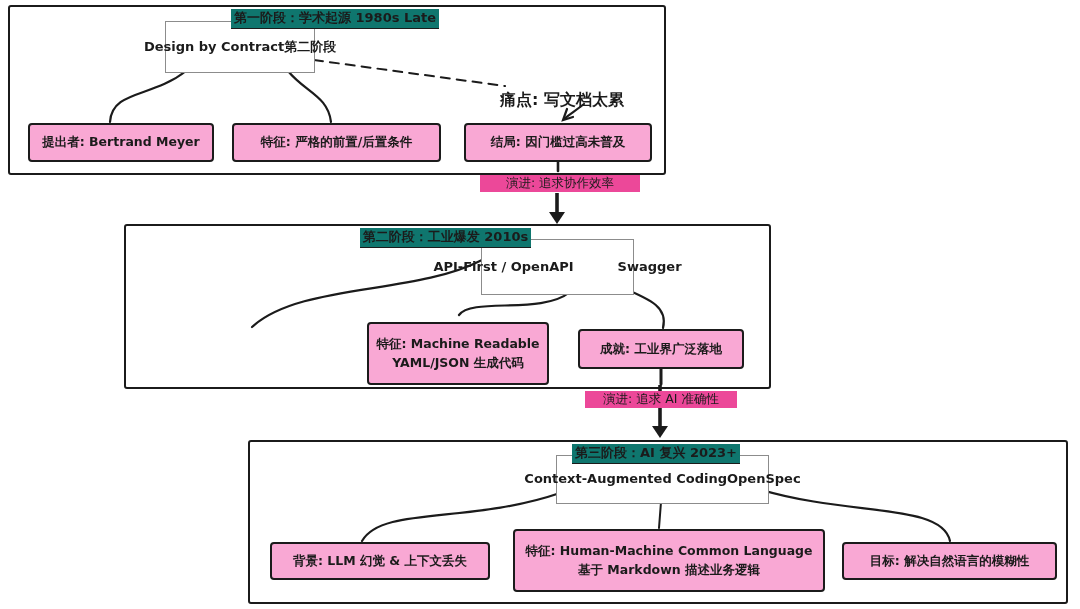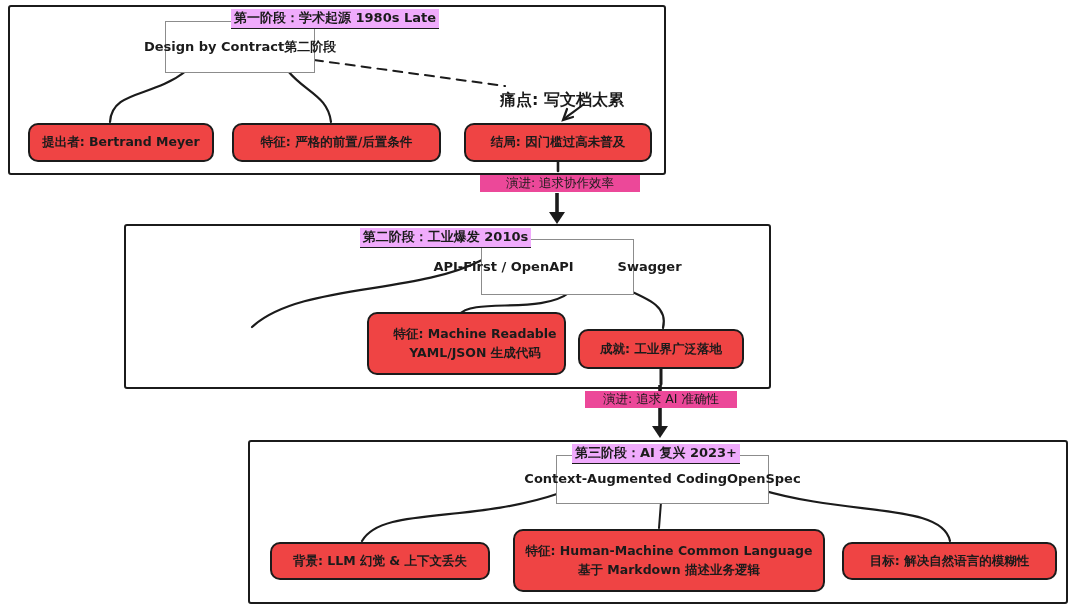"第一阶段：学术起源 1980s Late" .stage-title { background: #f0abfc -> #0f766e }
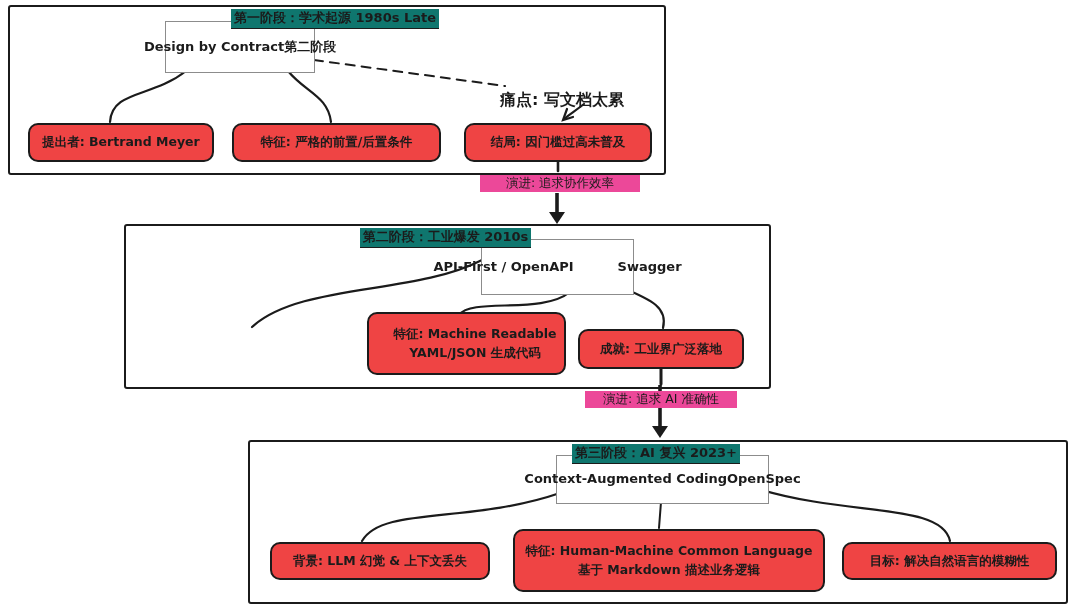"提出者: Bertrand Meyer" .child { background: #ef4444 -> #f9a8d4; border-radius: 10px -> 4px }
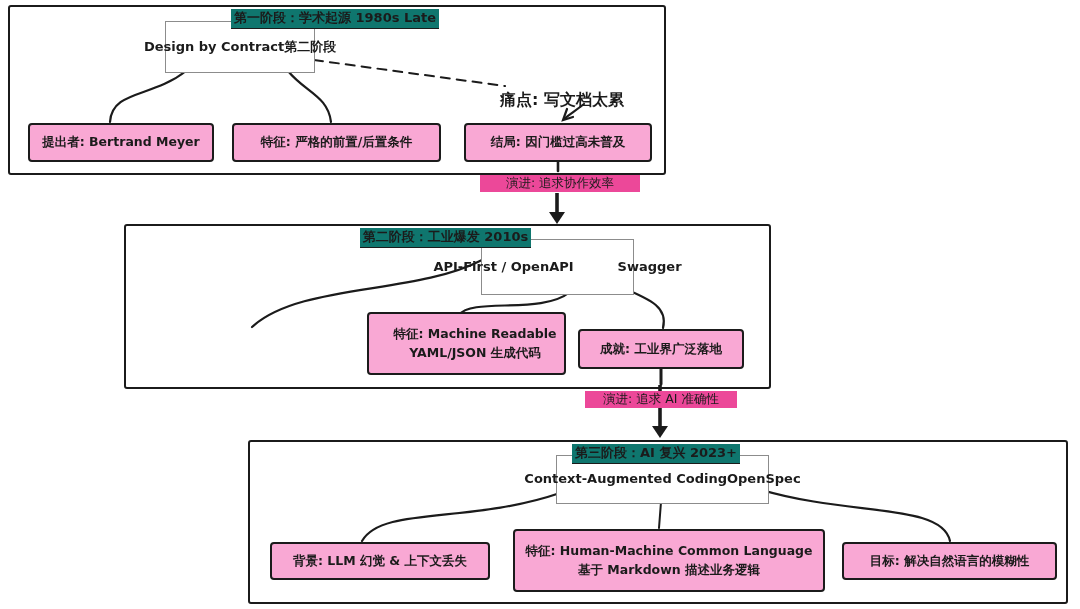"特征: Machine Readable" #s2c1 { padding-left: 17px -> none; top: 312px -> 322px }
